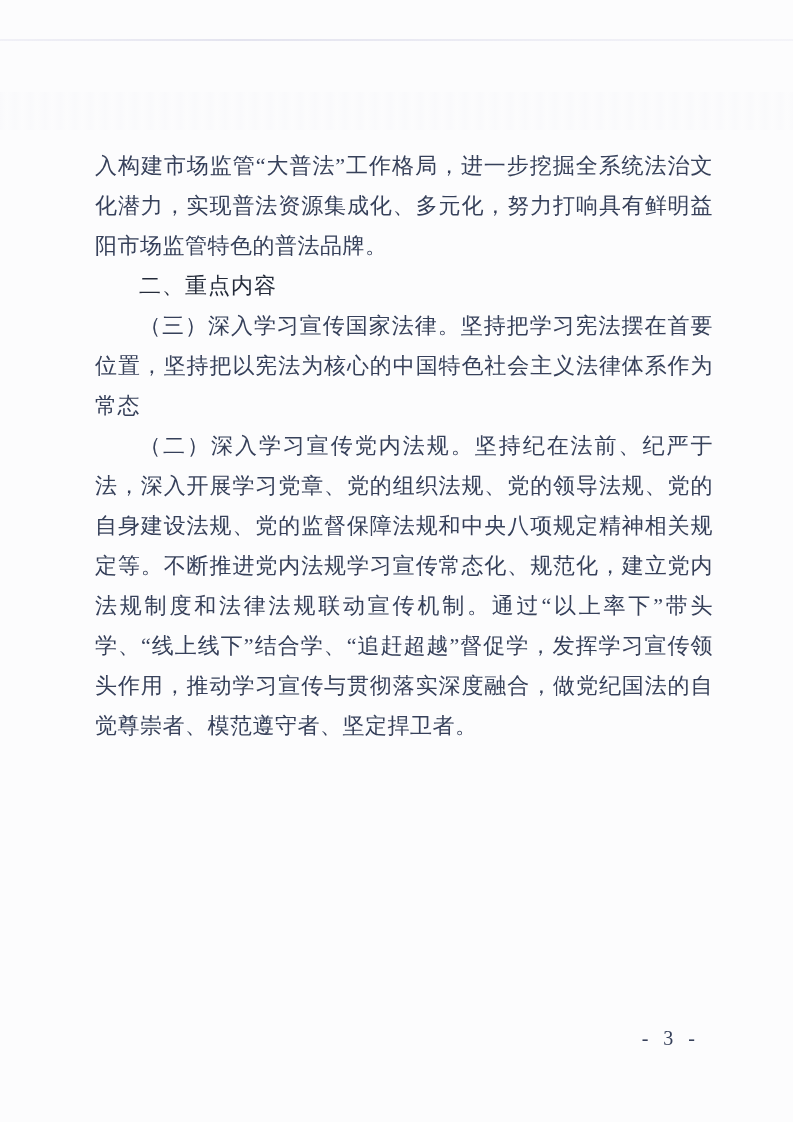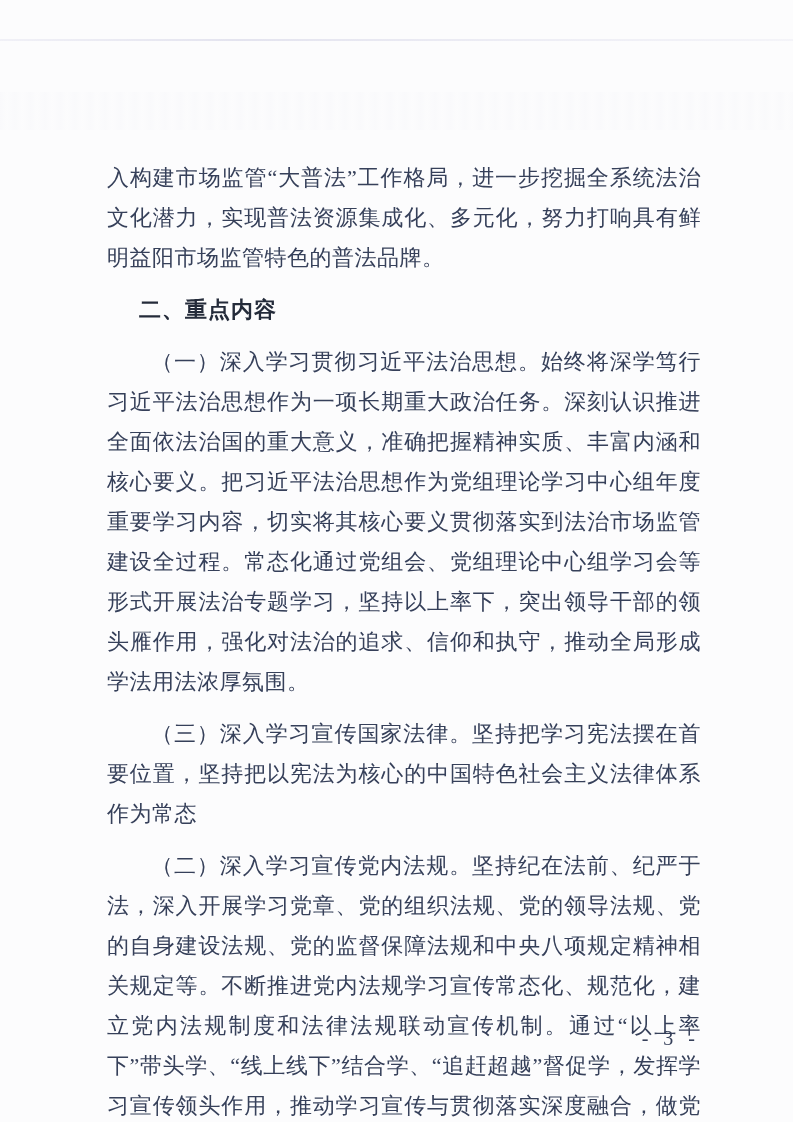"入构建市场监管“大普法”工作格局，进一步挖掘全系统法治文化潜力，实现普法资源集成" .body-par { margin: 12px -> 0 }
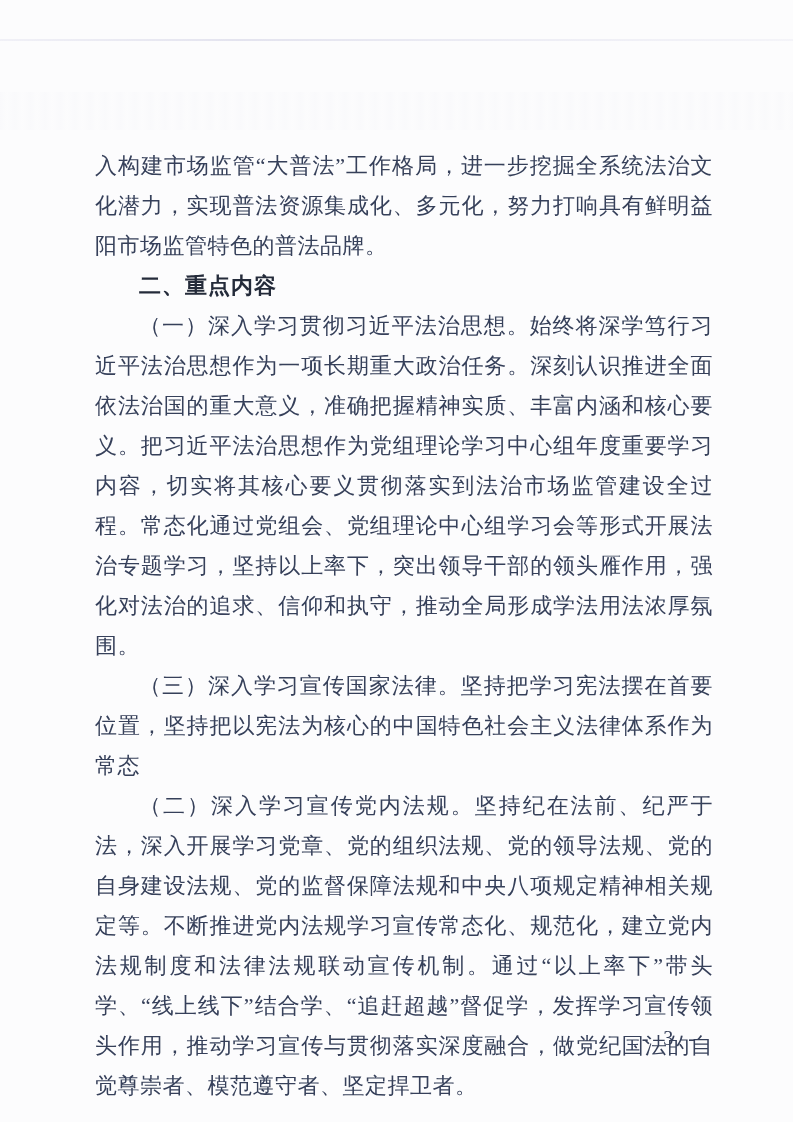"二、重点内容" .section-heading { font-weight: bold -> normal }
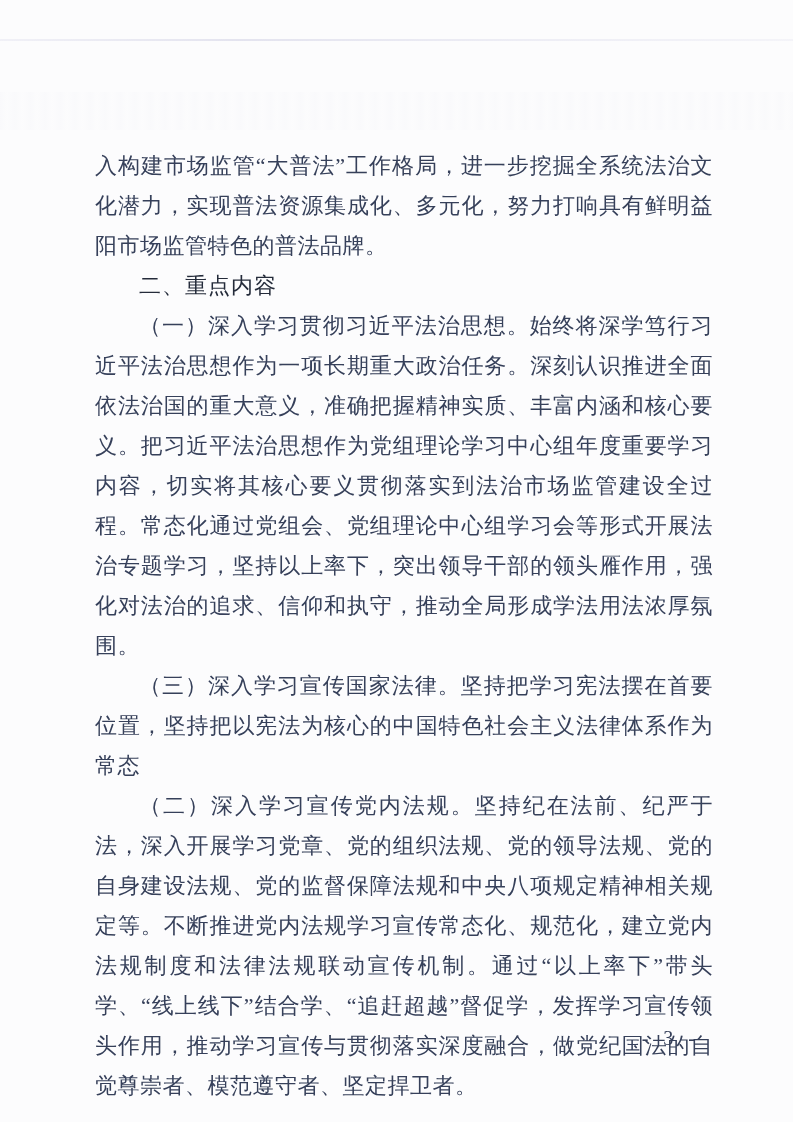"（一）深入学习贯彻习近平法治思想。始终将深学笃行习近平法治思想作为一项长期重大政" p.body-par { html: <p>（一）深入学习贯彻习近平法治思想。始终将深学笃行习近平法治思想作为一项长期重大政治任务。深刻认识推进全面依法治国的重大意义，准确把握精神实质、丰富内涵和核心要义。把习近平法治思想作为党组理论学习中心组年度重要学习内容，切实将其核心要义贯彻落实到法治市场监管建设全过程。常态化通过党组会、党组理论中心组学习会等形式开展法治专题学习，坚持以上率下，突出领导干部的领头雁作用，强化对法治的追求、信仰和执守，推动全局形成学法用法浓厚氛围。</p> -> none }
